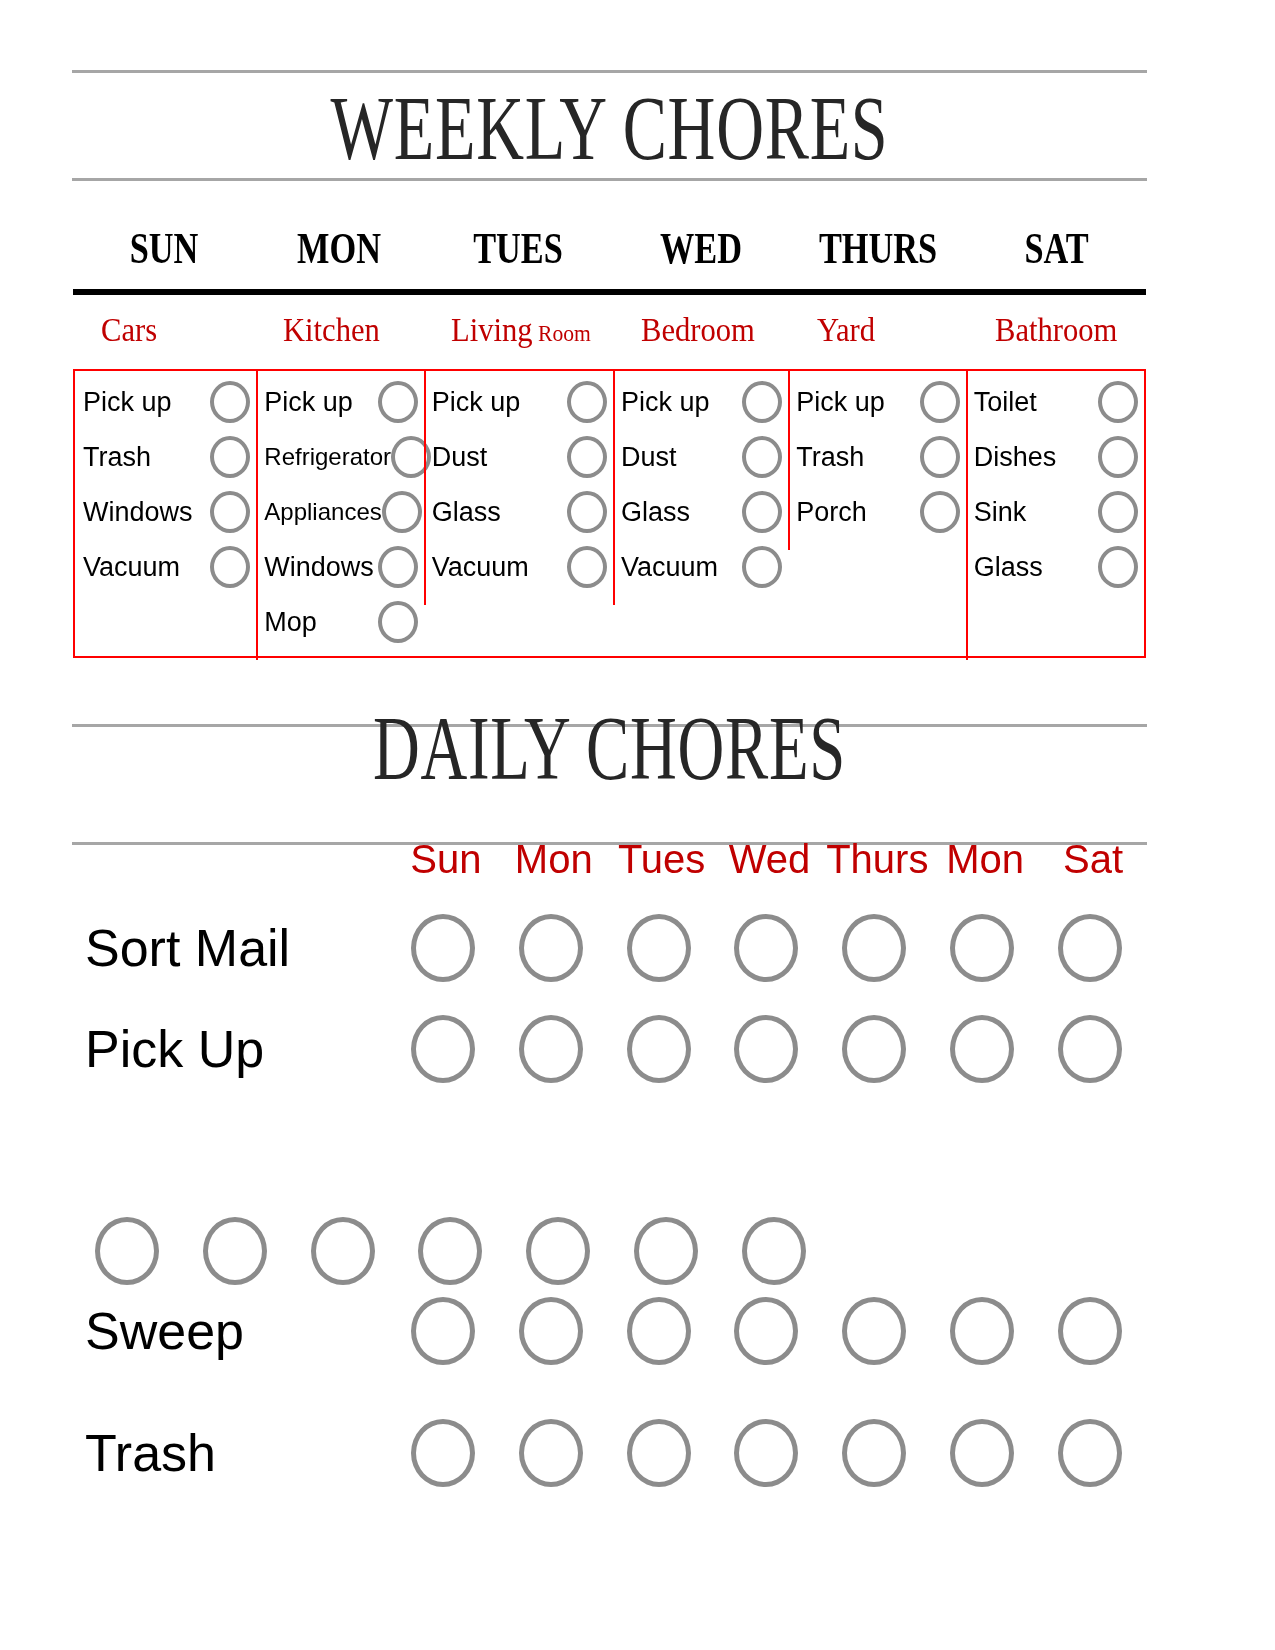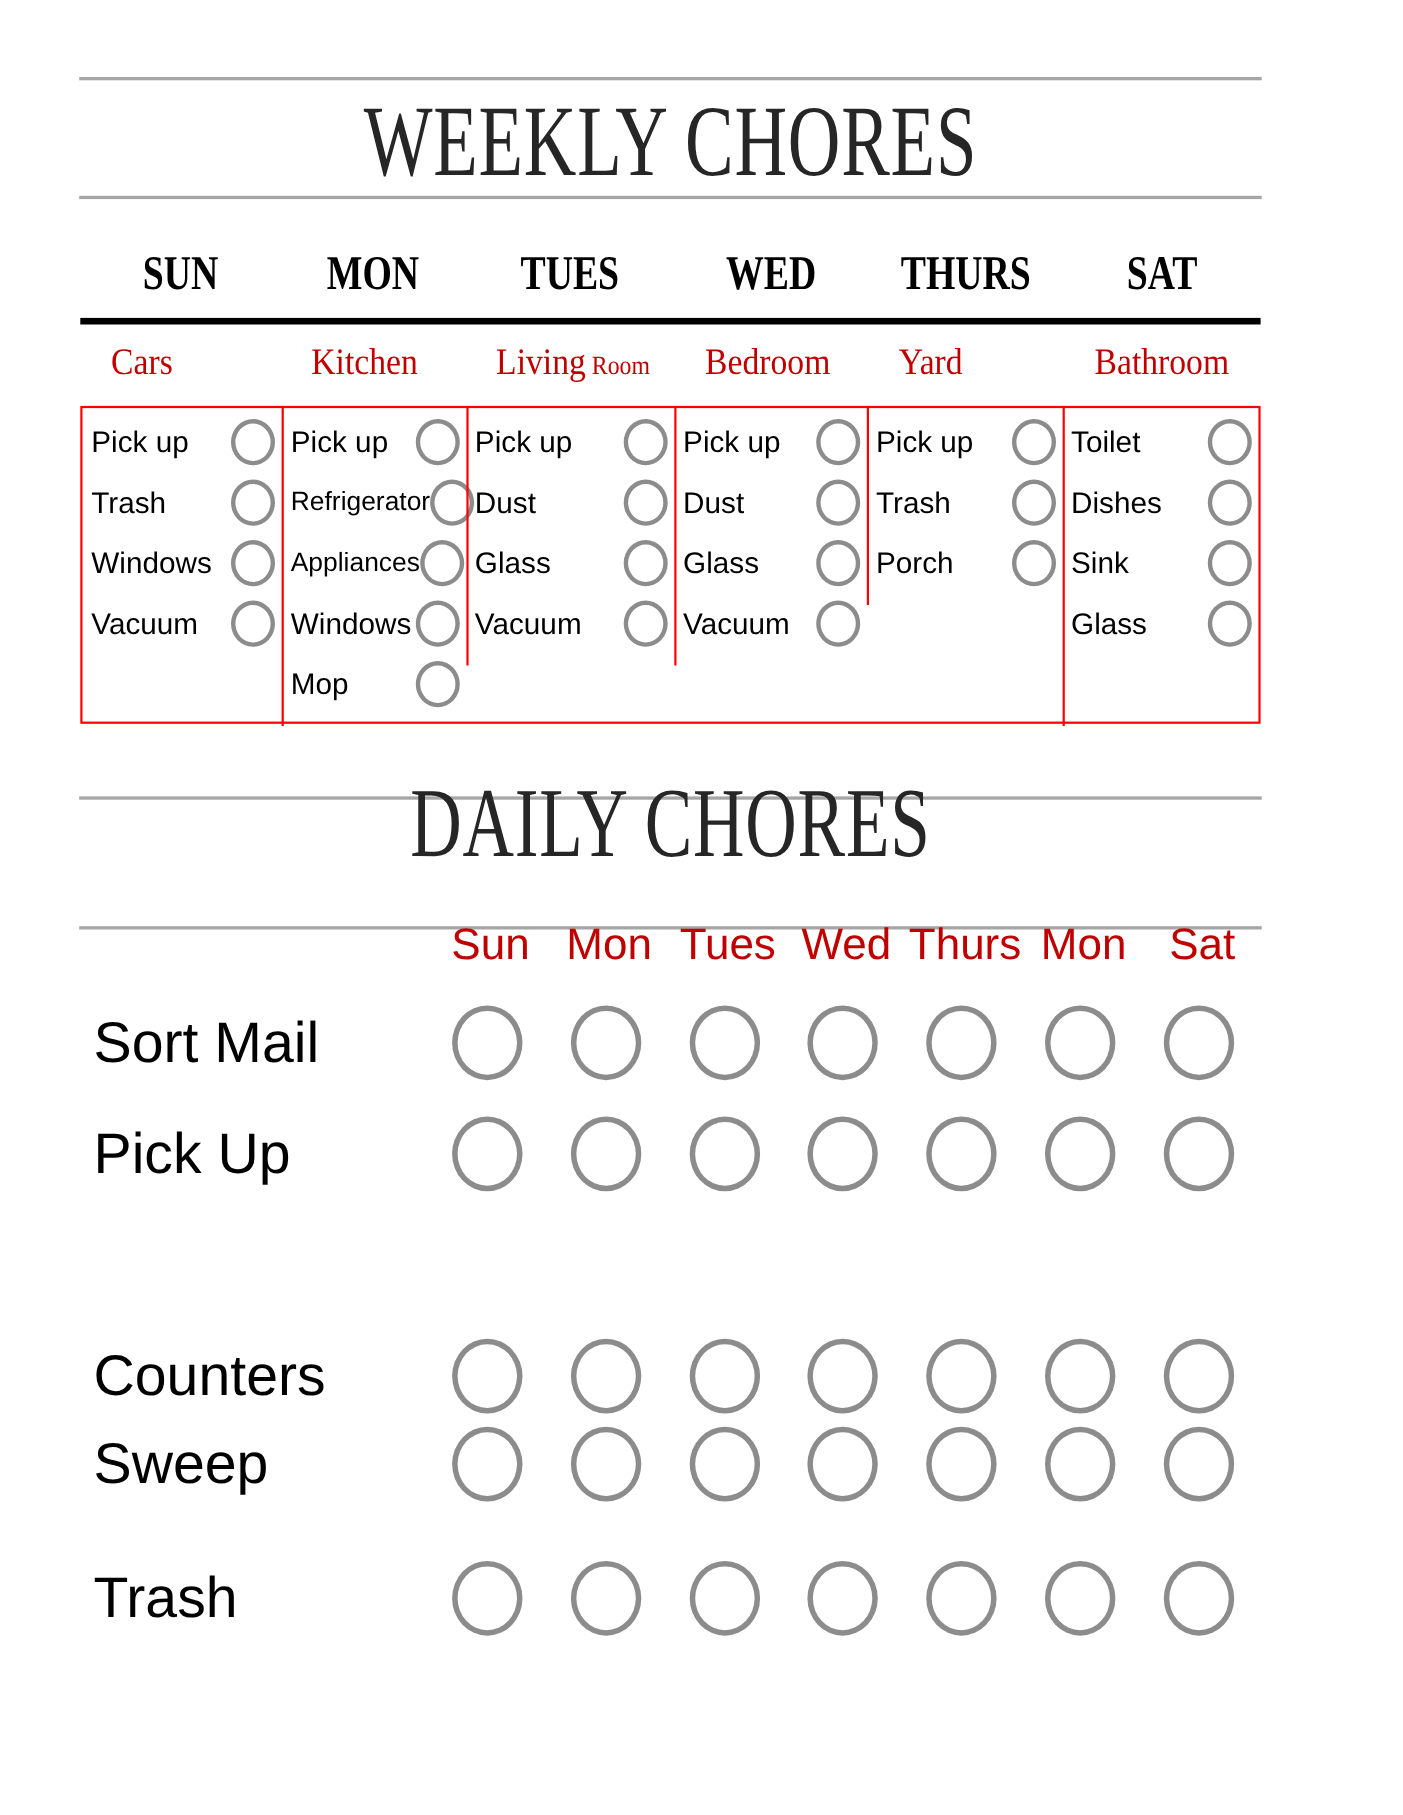"Counters" div.dlabel { html: <div>Counters</div> -> none }
